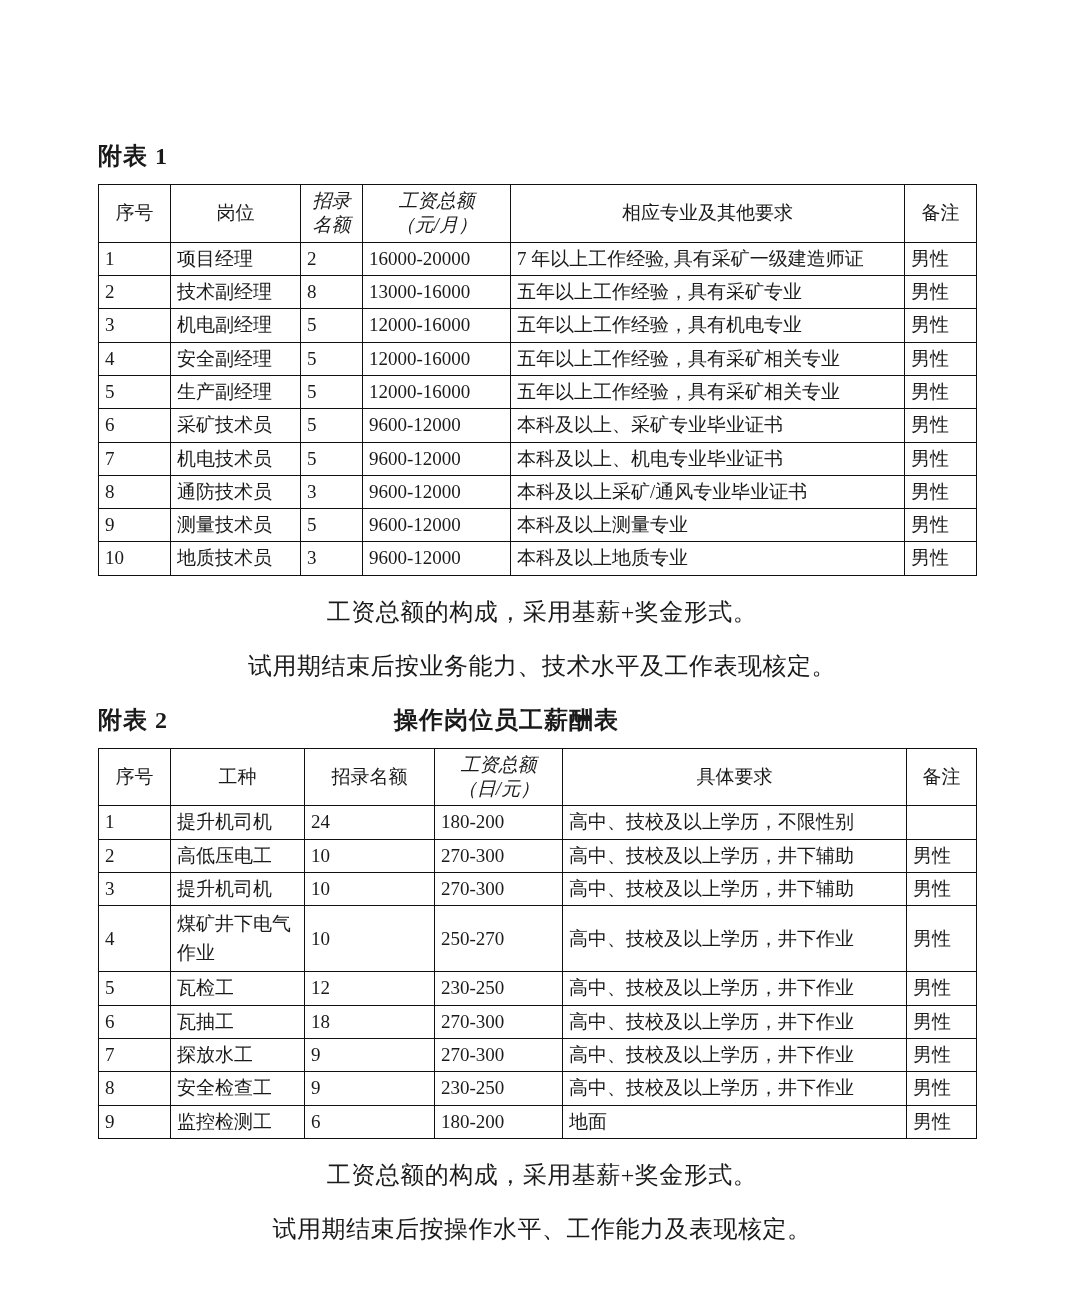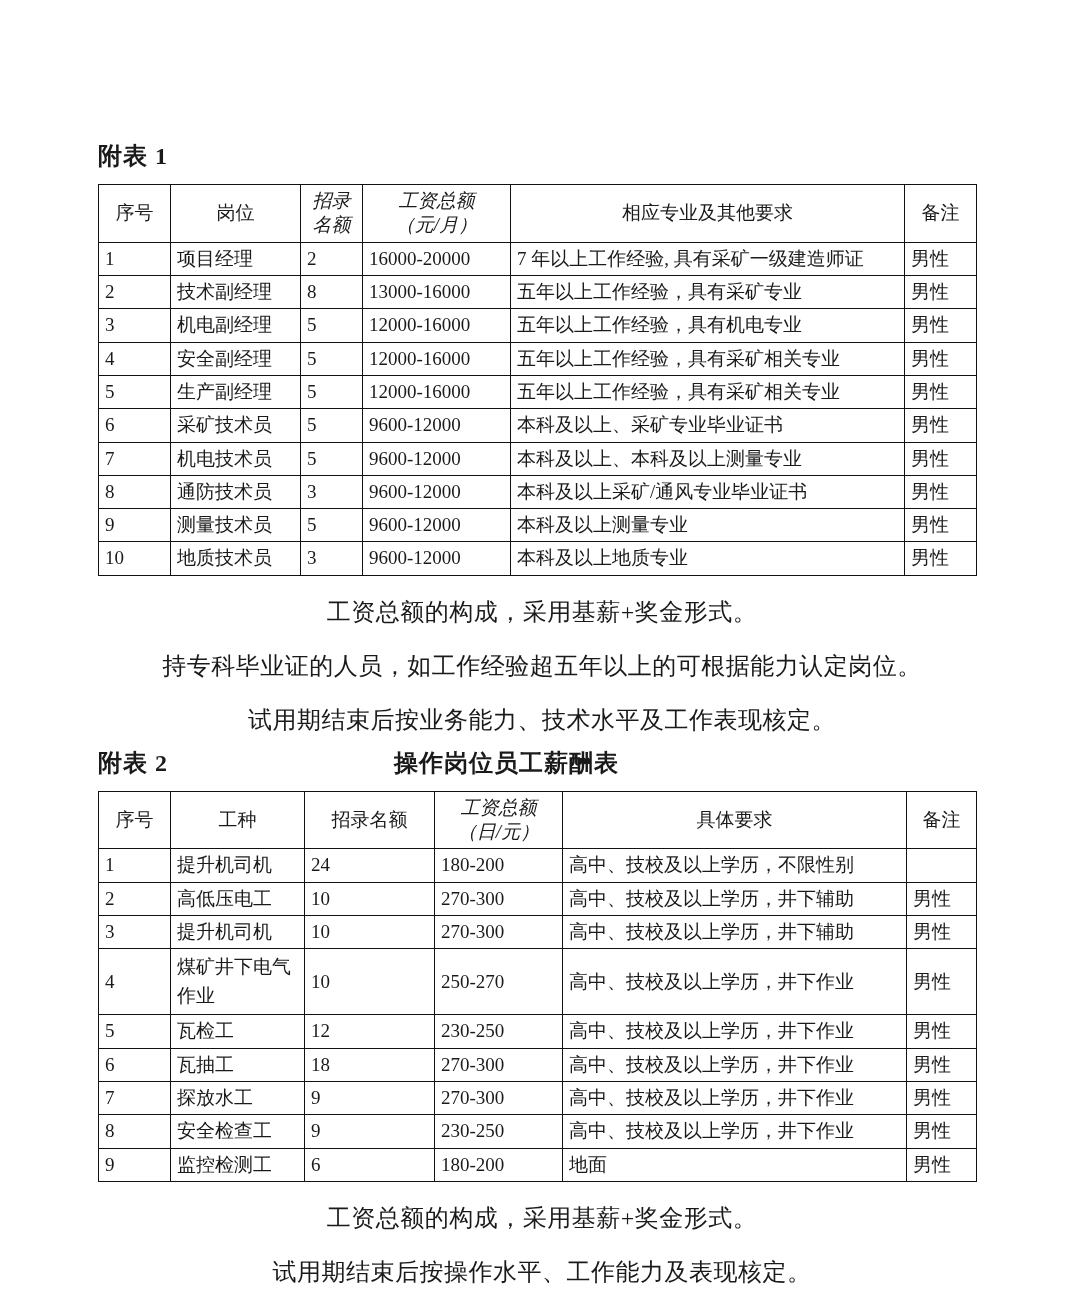"本科及以上、本科及以上测量专业" td.c-left { text: 本科及以上测量专业 -> 机电专业毕业证书 }
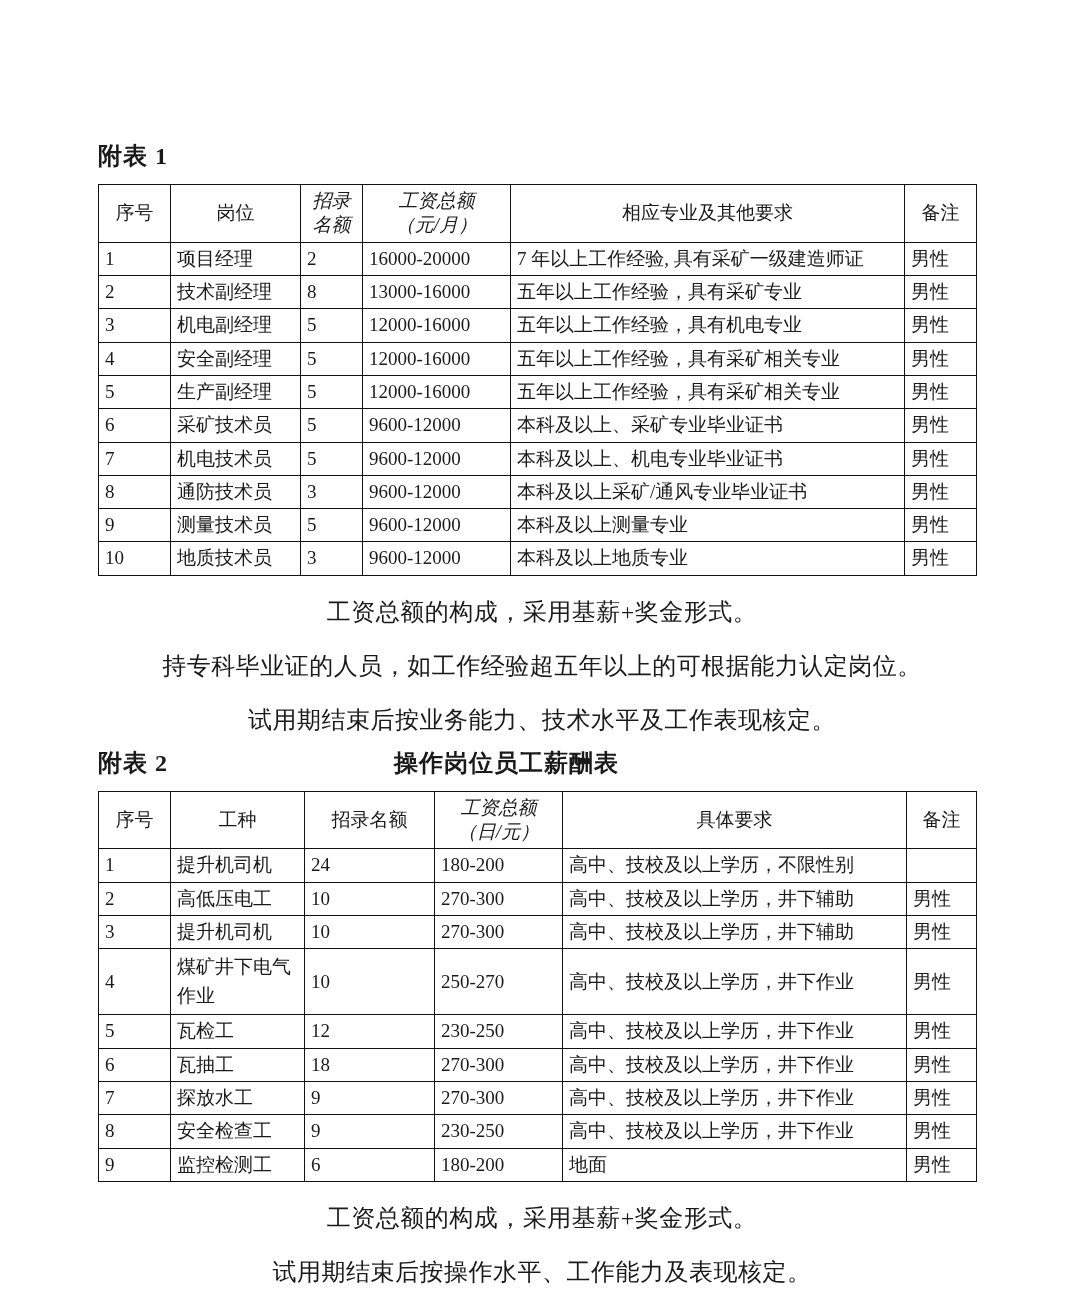"持专科毕业证的人员，如工作经验超五年以上的可根据能力认定岗位。" p.para { html: <p>持专科毕业证的人员，如工作经验超五年以上的可根据能力认定岗位。</p> -> none }
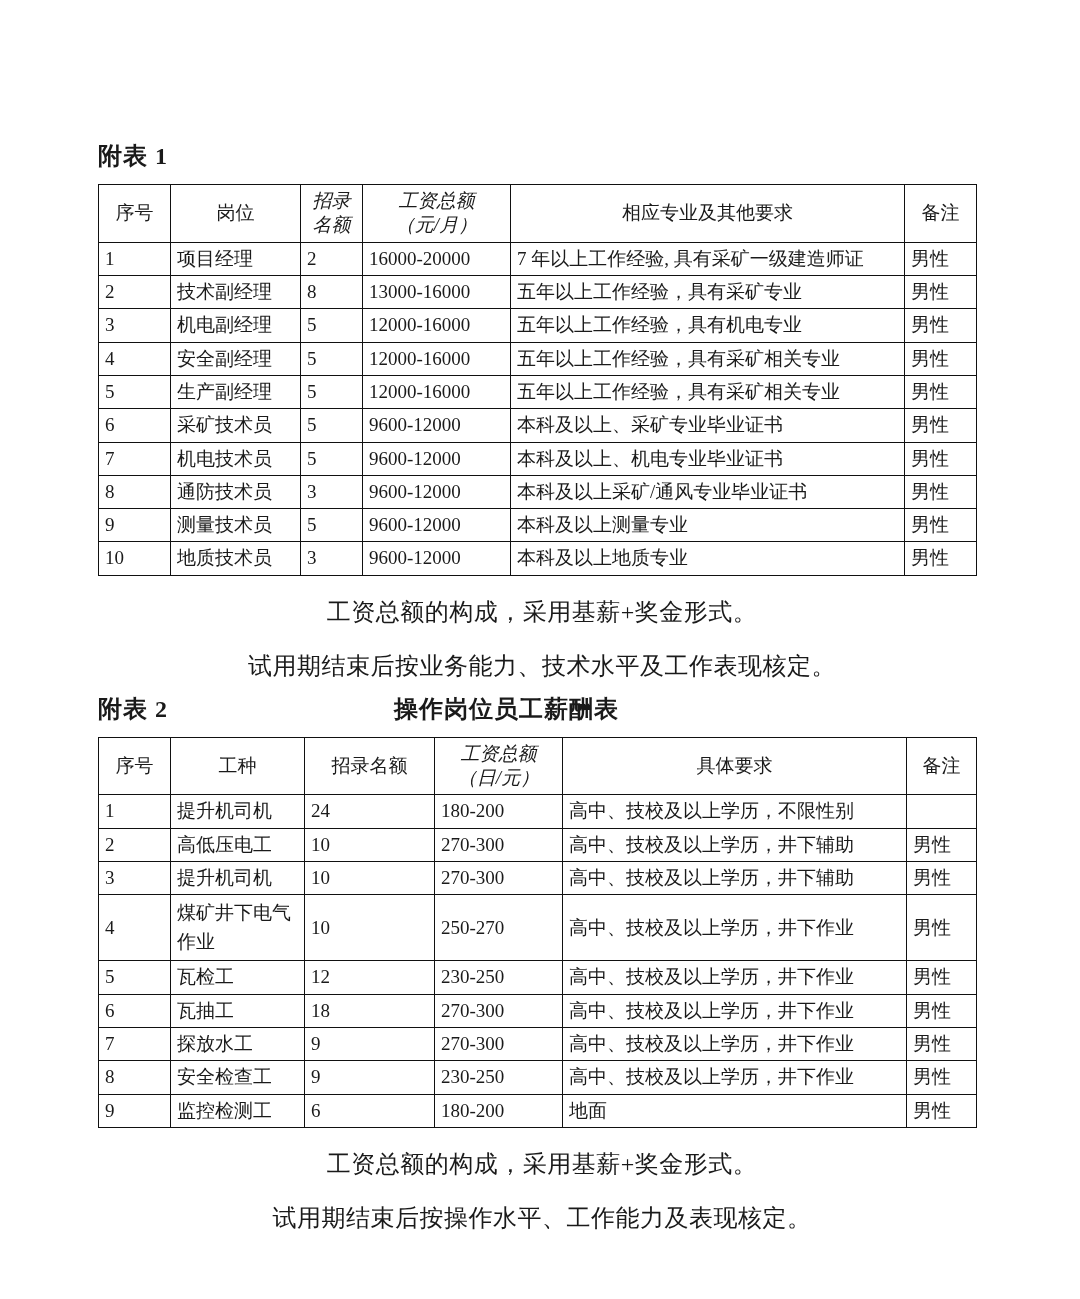"附表 2" .section-2 { margin-top: 9px -> 20px }
